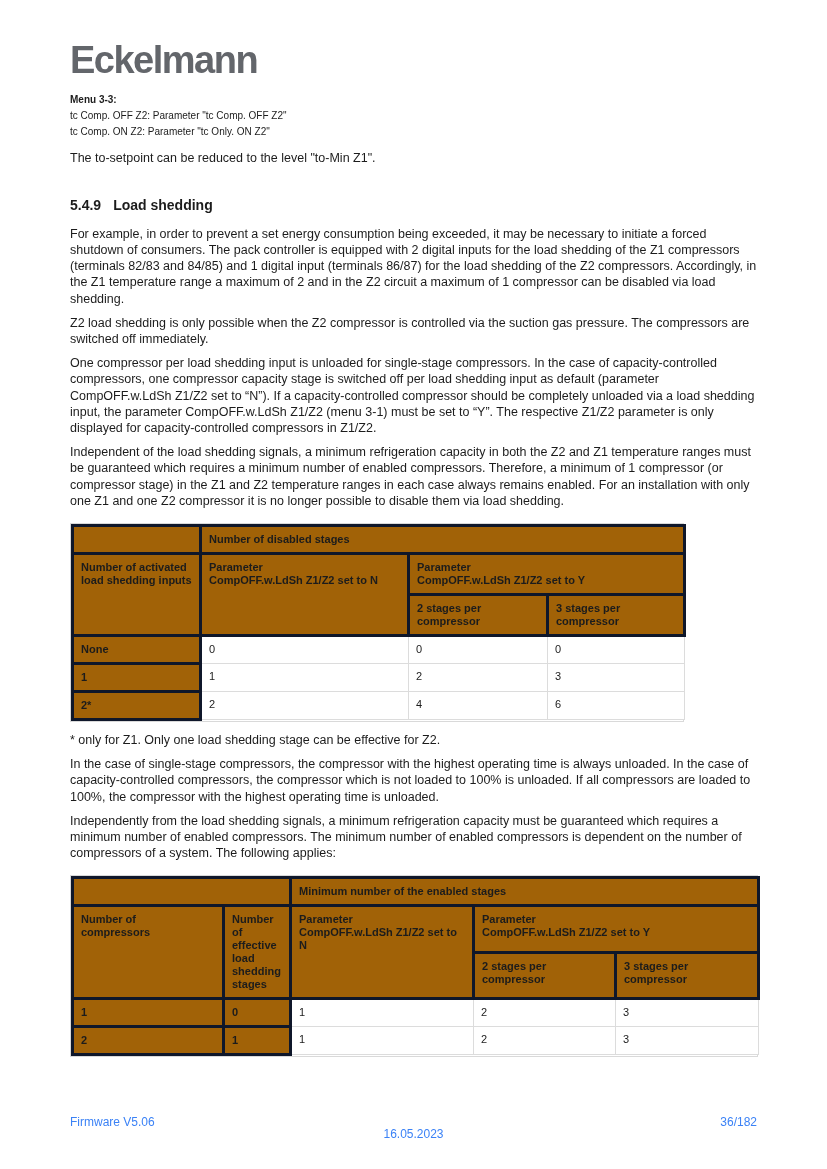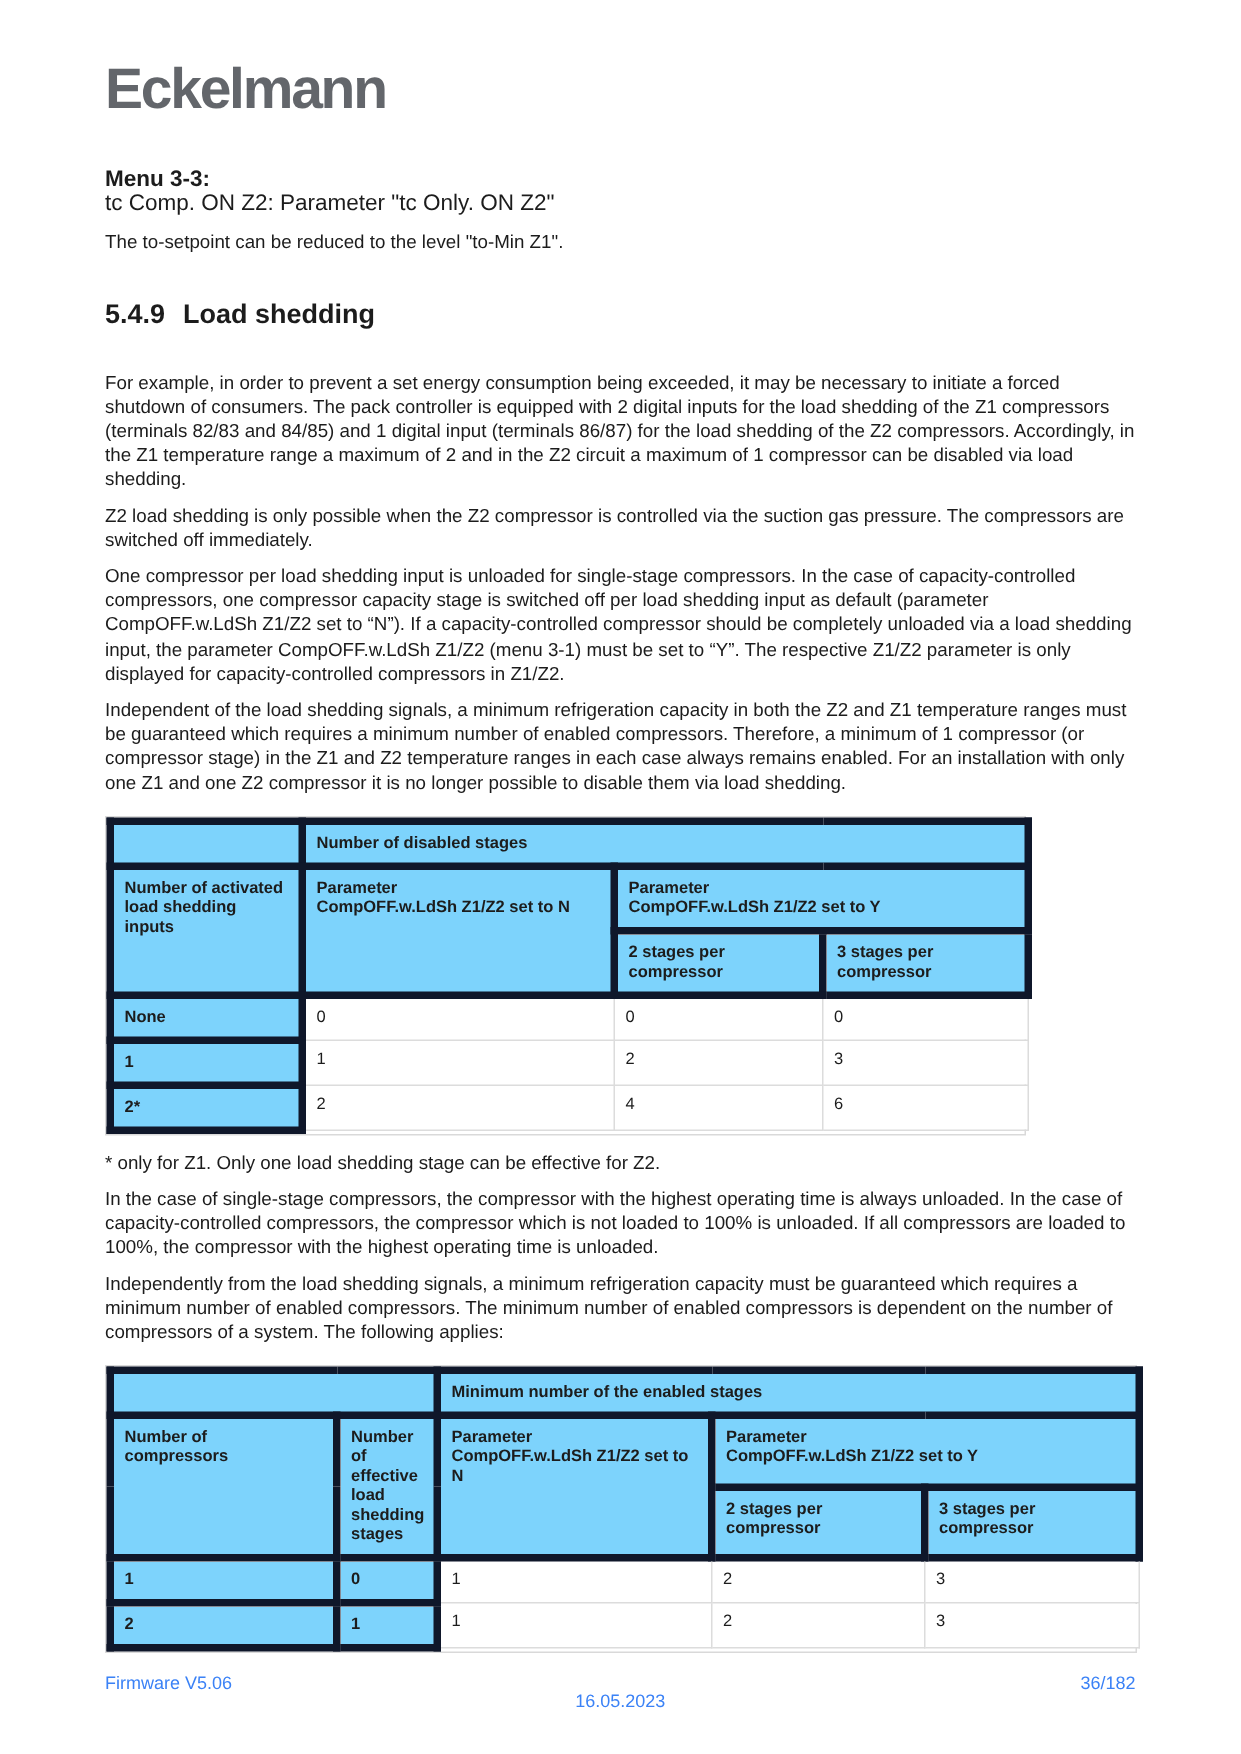"Menu 3-3:" .menu-block { font-size: 15px -> 10px; margin-top: 32px -> 12px }
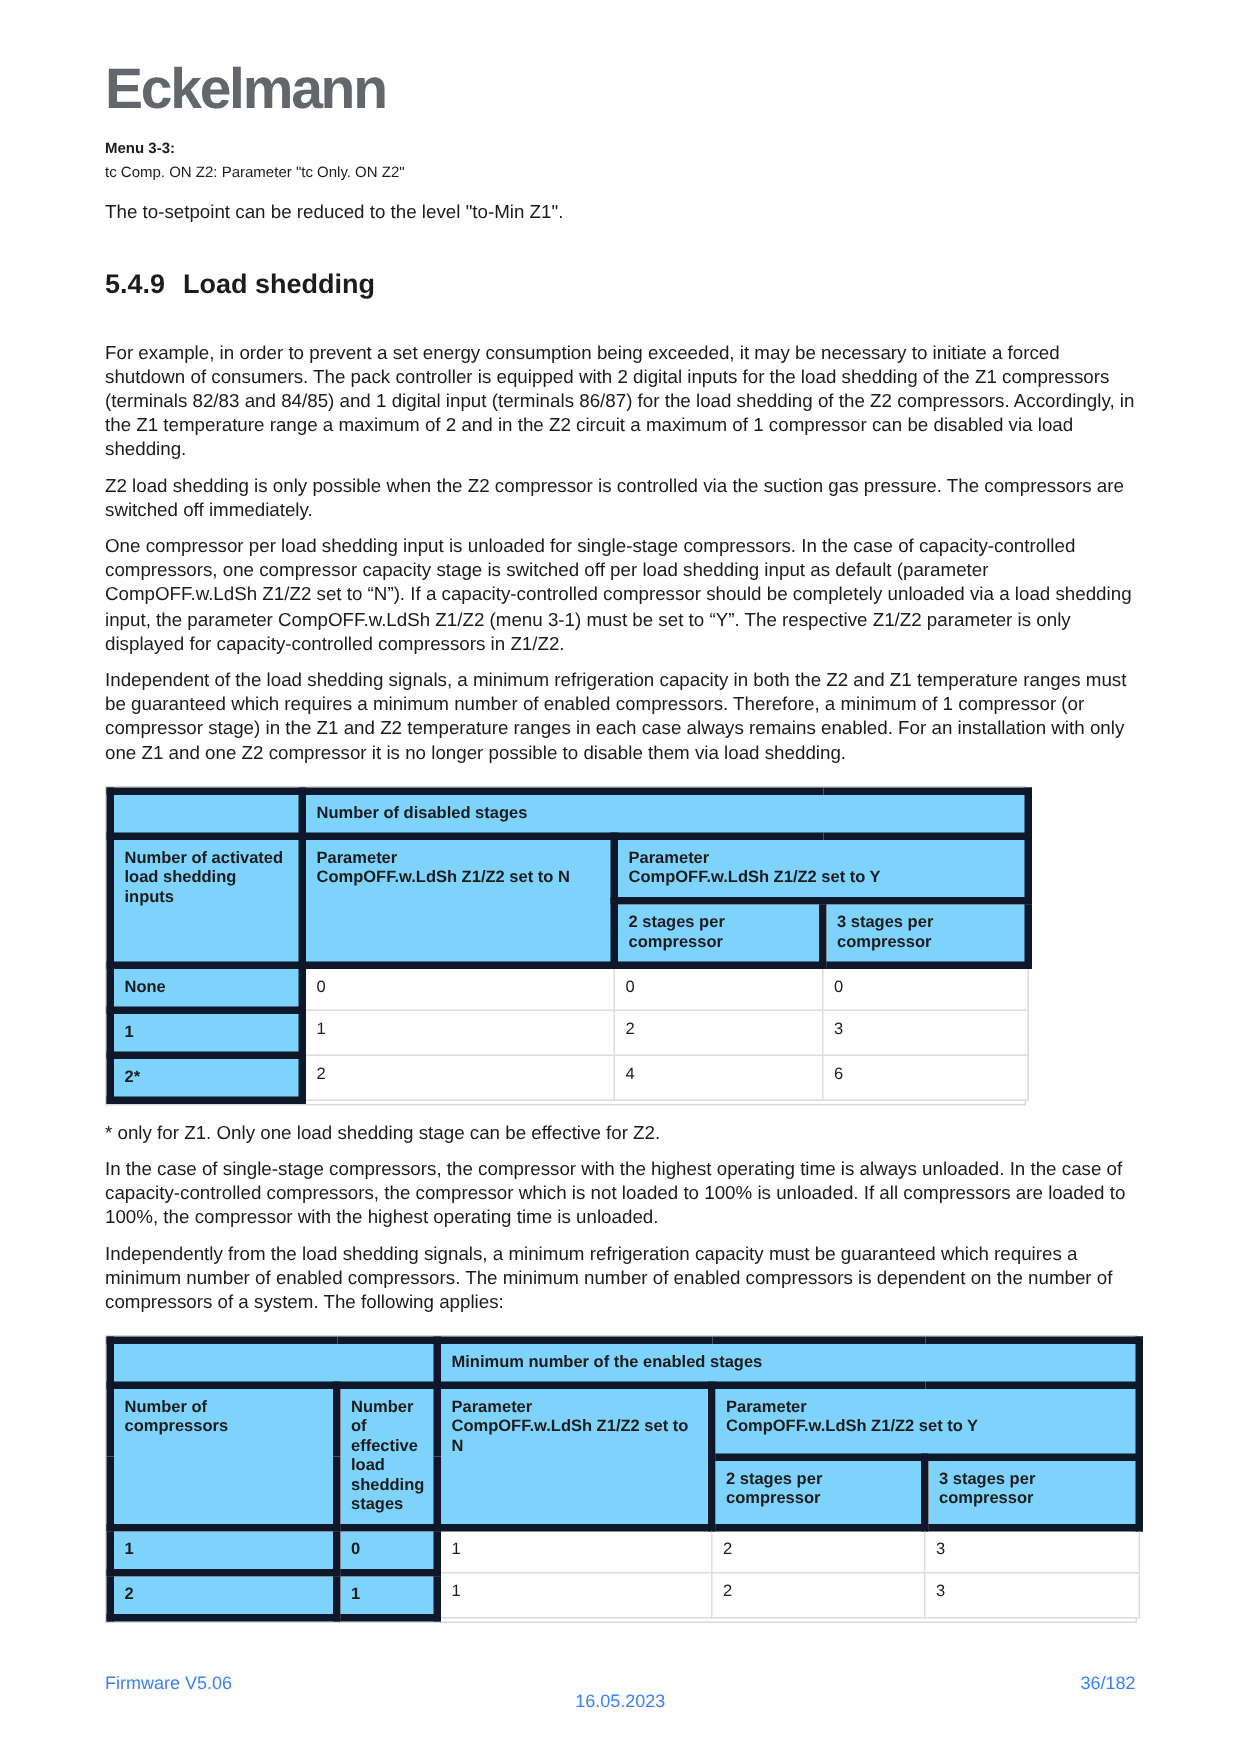"tc Comp. OFF Z2: Parameter" div { html: none -> <div>tc Comp. OFF Z2: Parameter "tc Comp. OFF Z2"</div> }
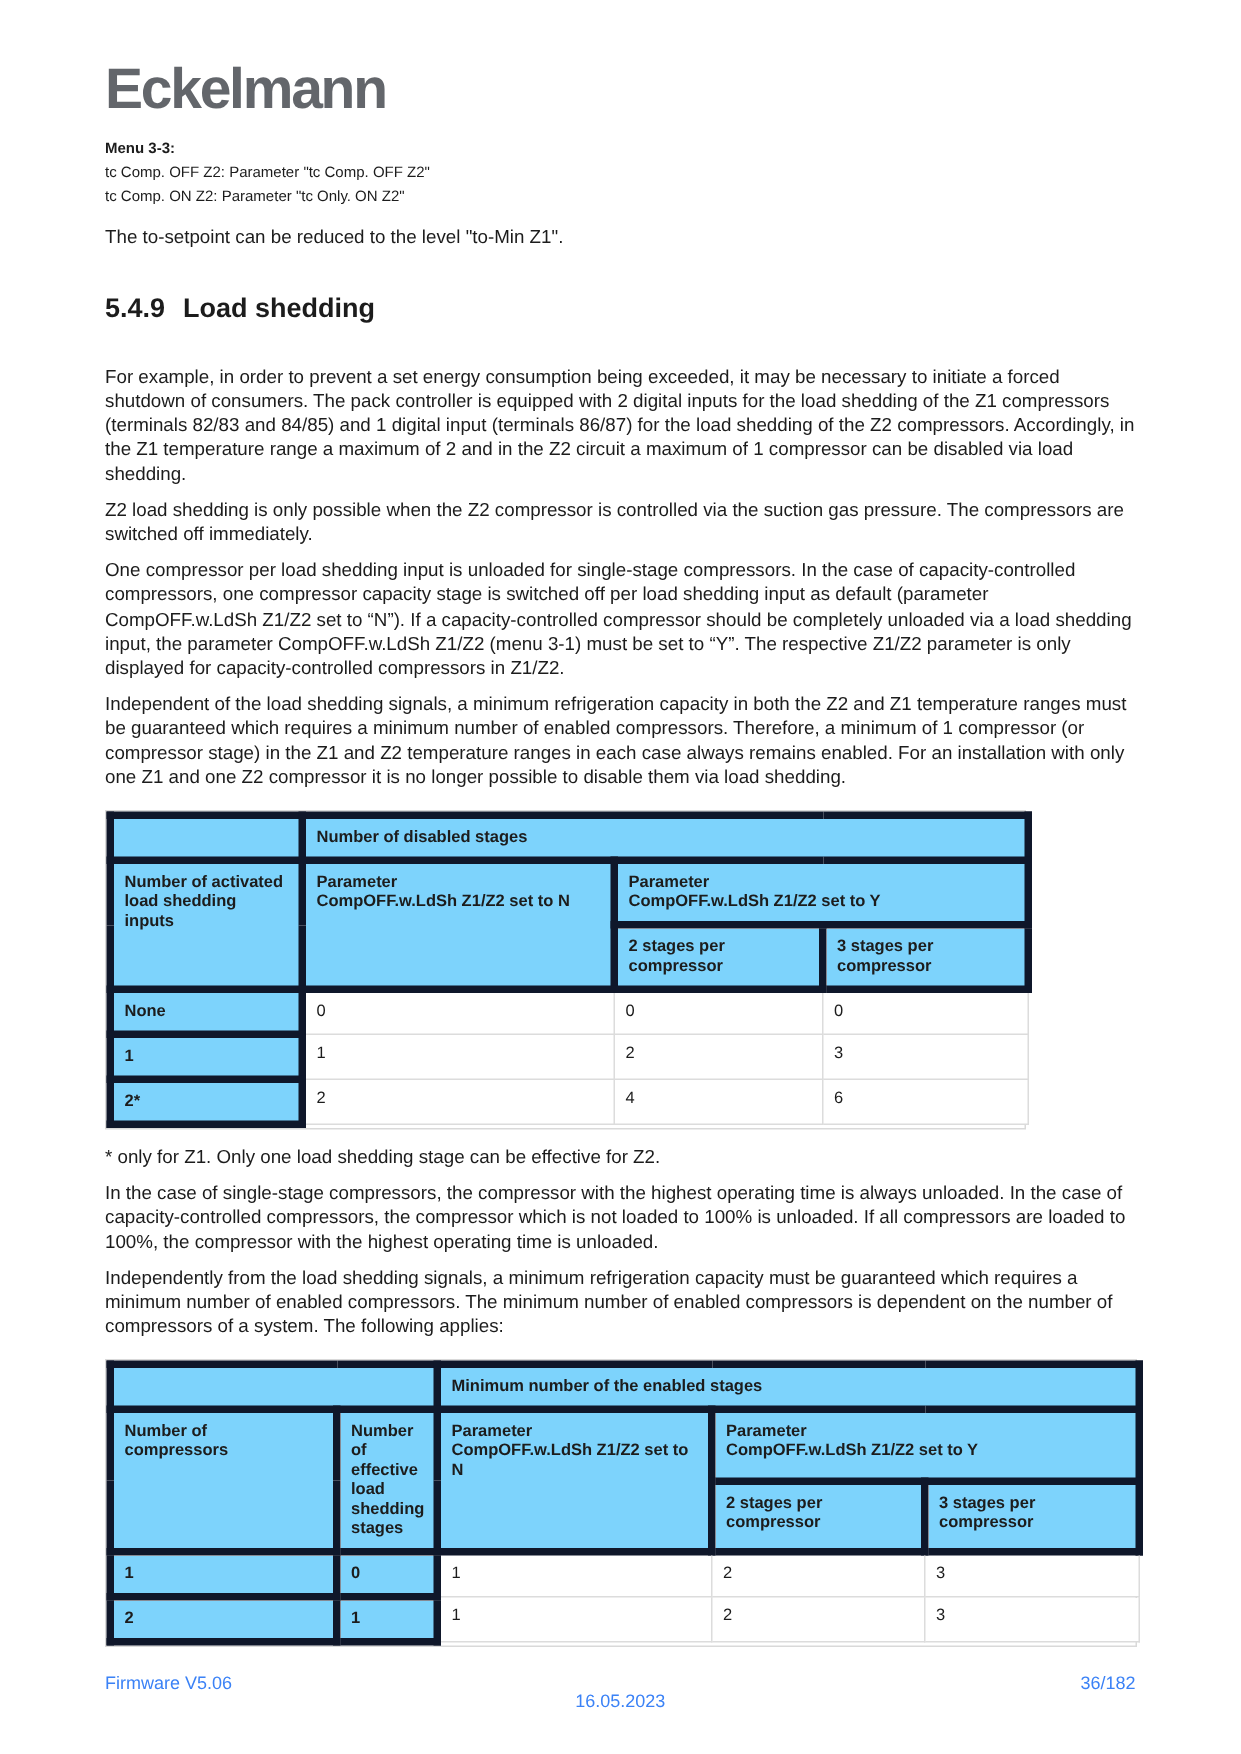"5.4.9 Load shedding" h2.heading { font-size: 18px -> 14px; margin: 30px 0 29px 0 -> 30px 0 12px 0 }
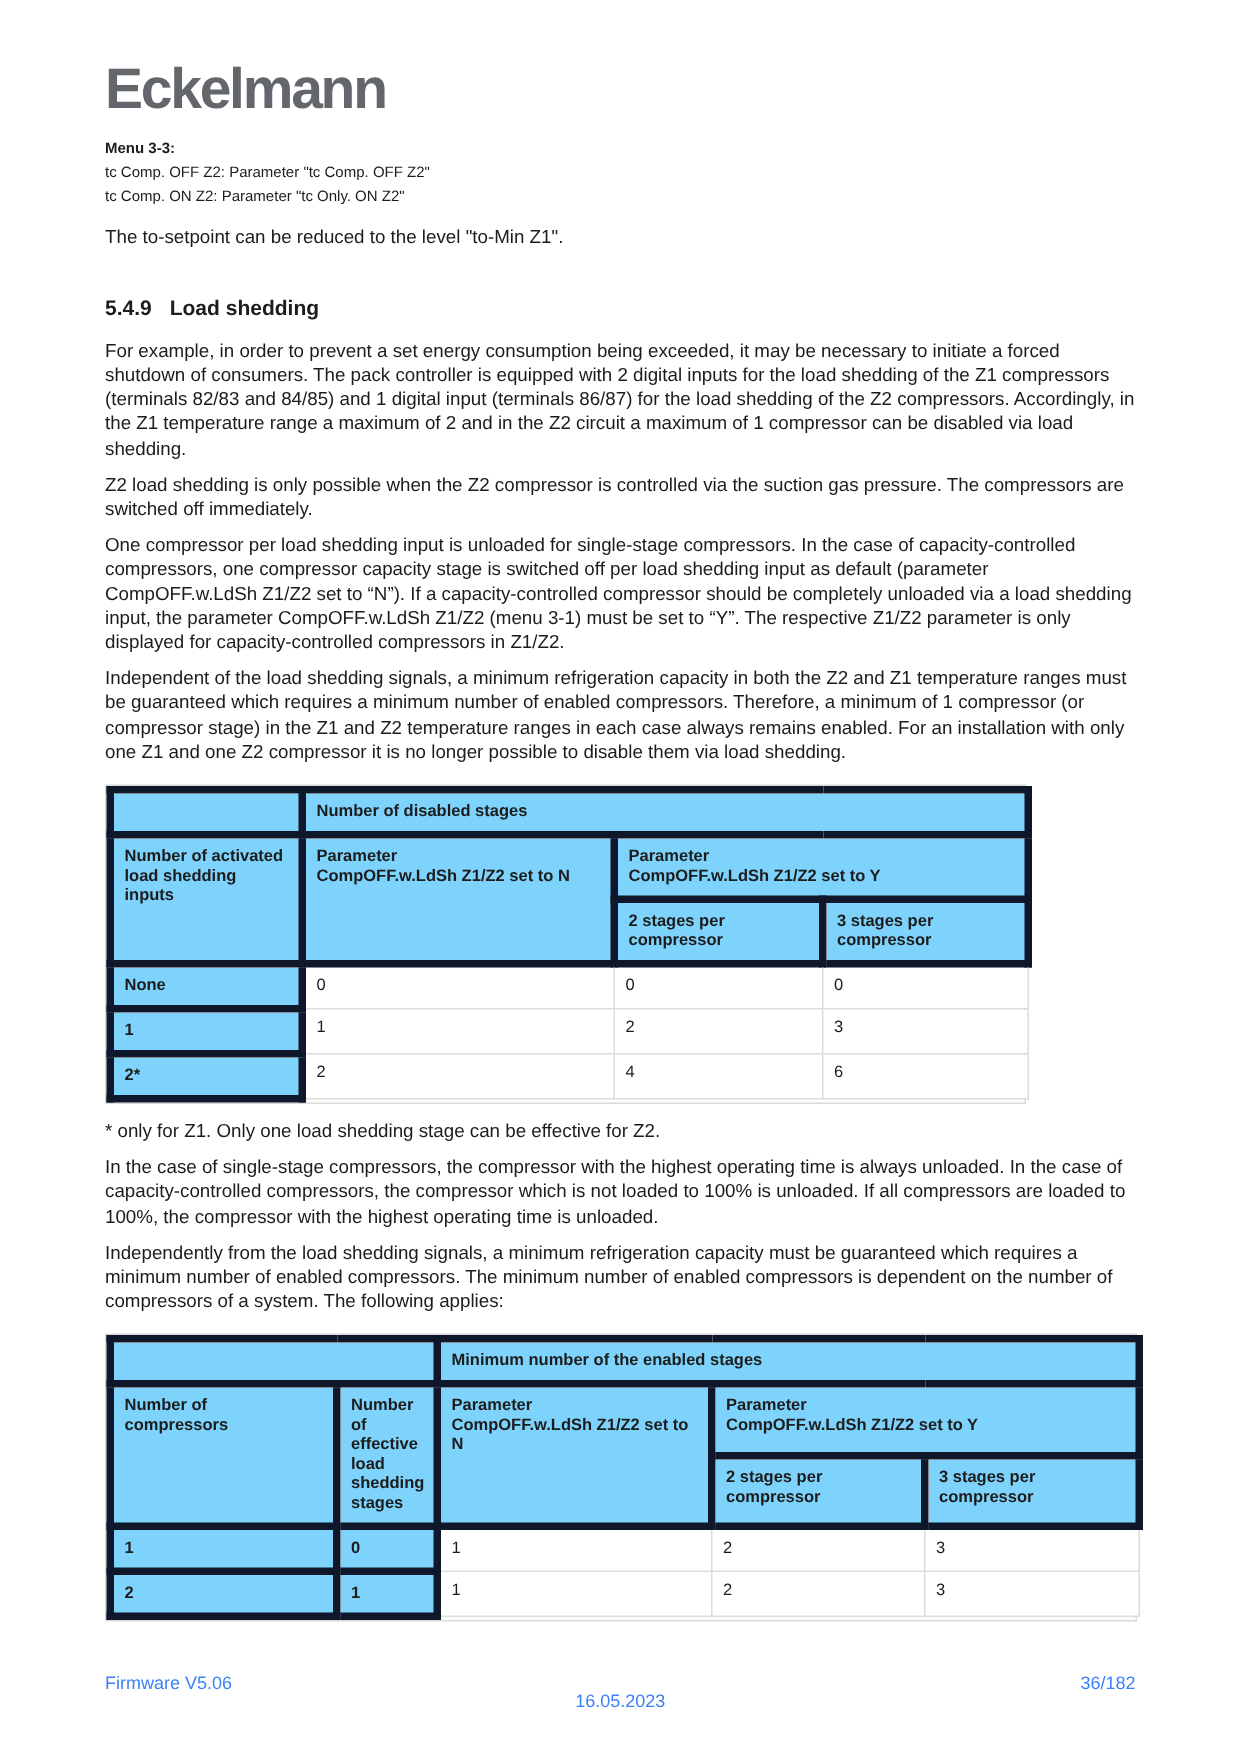"Number of disabled stages" table.doc-table th { background: #7dd3fc -> #a16207; border: 5px solid #0f172a -> 3px solid #0f172a }
